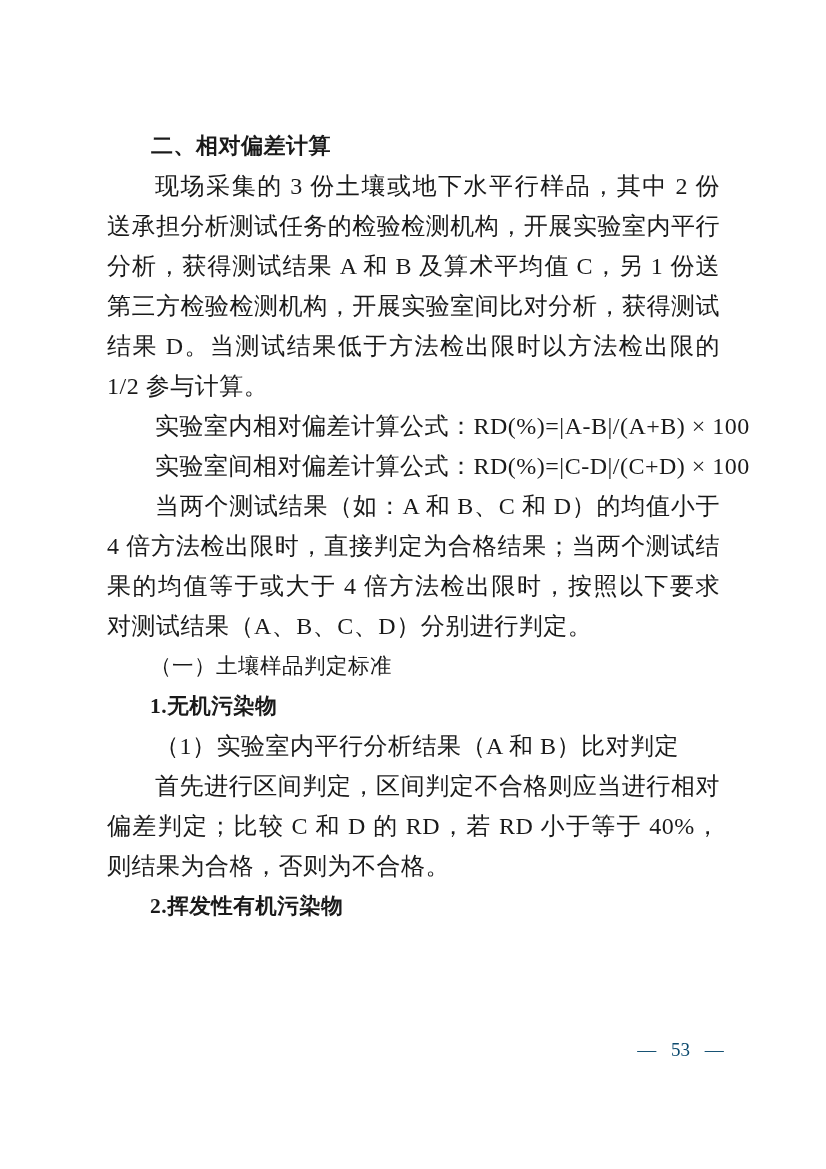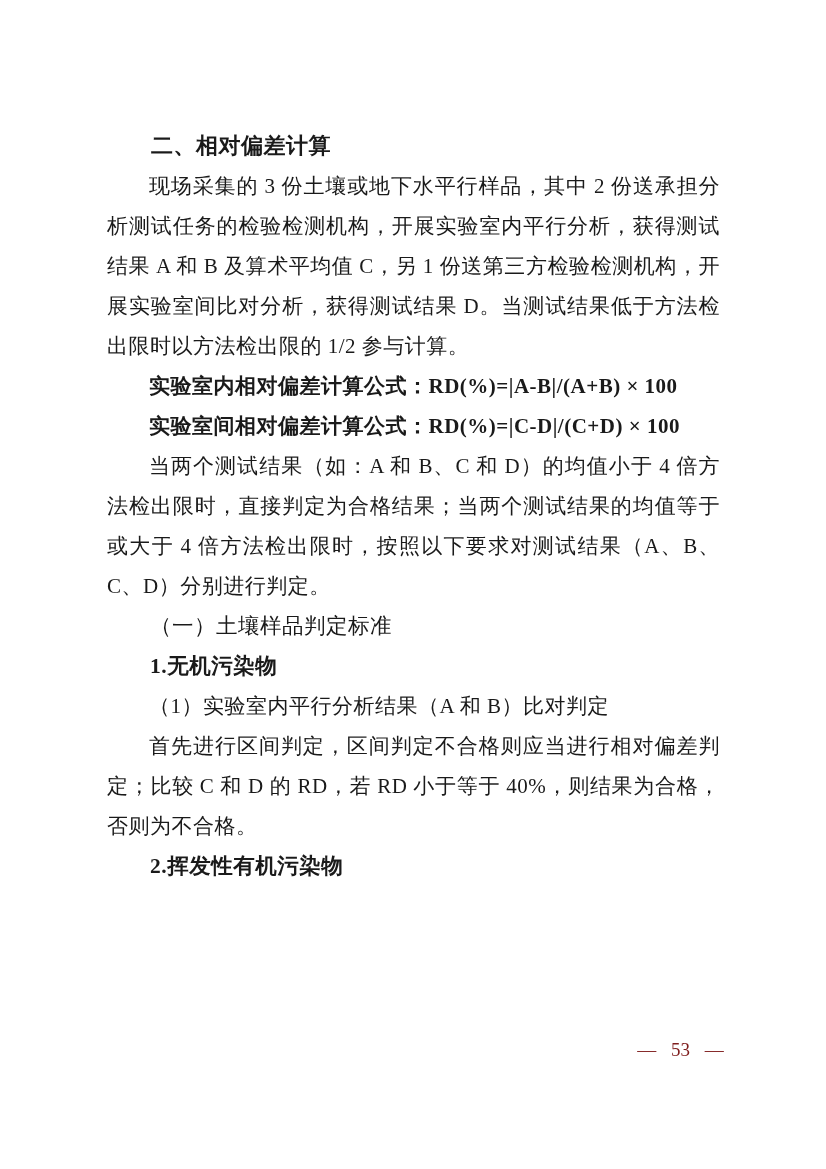"现场采集的 3 份土壤或地下水平行样品，其中 2" .content p { font-size: 21px -> 24px }
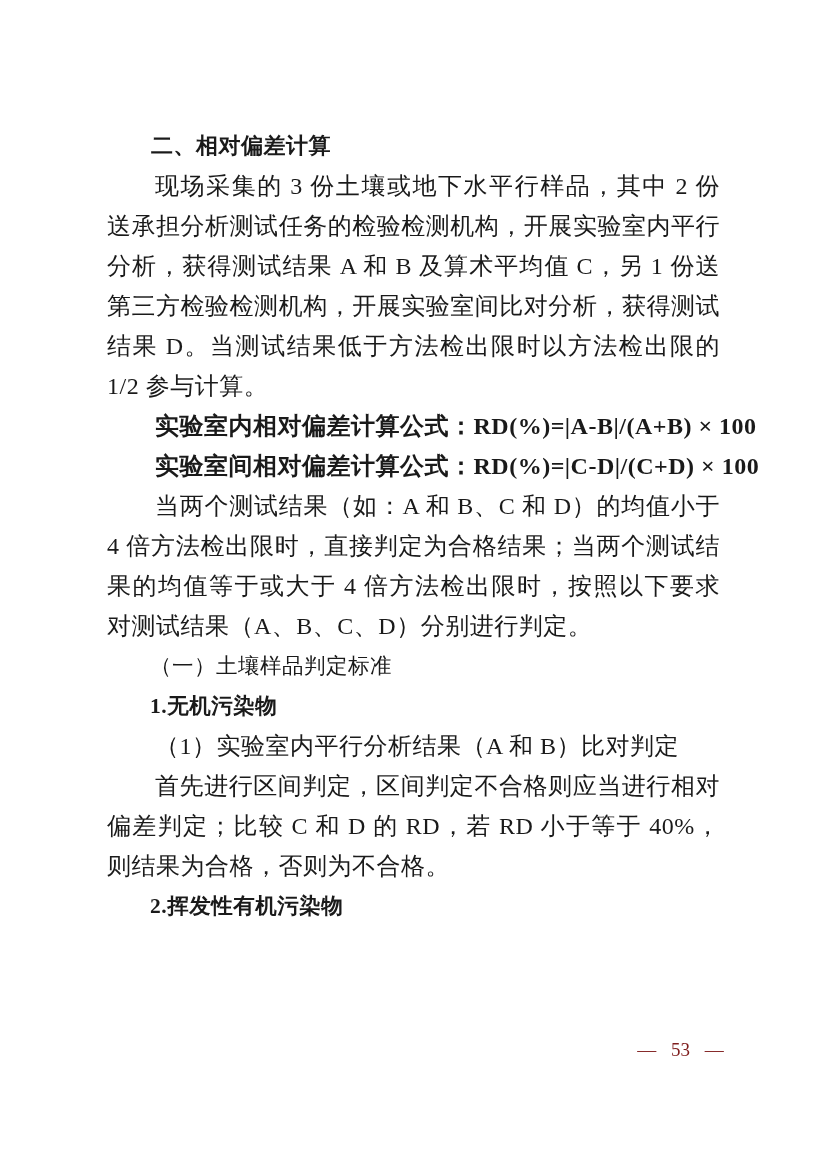"实验室内相对偏差计算公式：RD(%)=|A-B|/(A+B) × 100" .formula { font-weight: bold -> none }
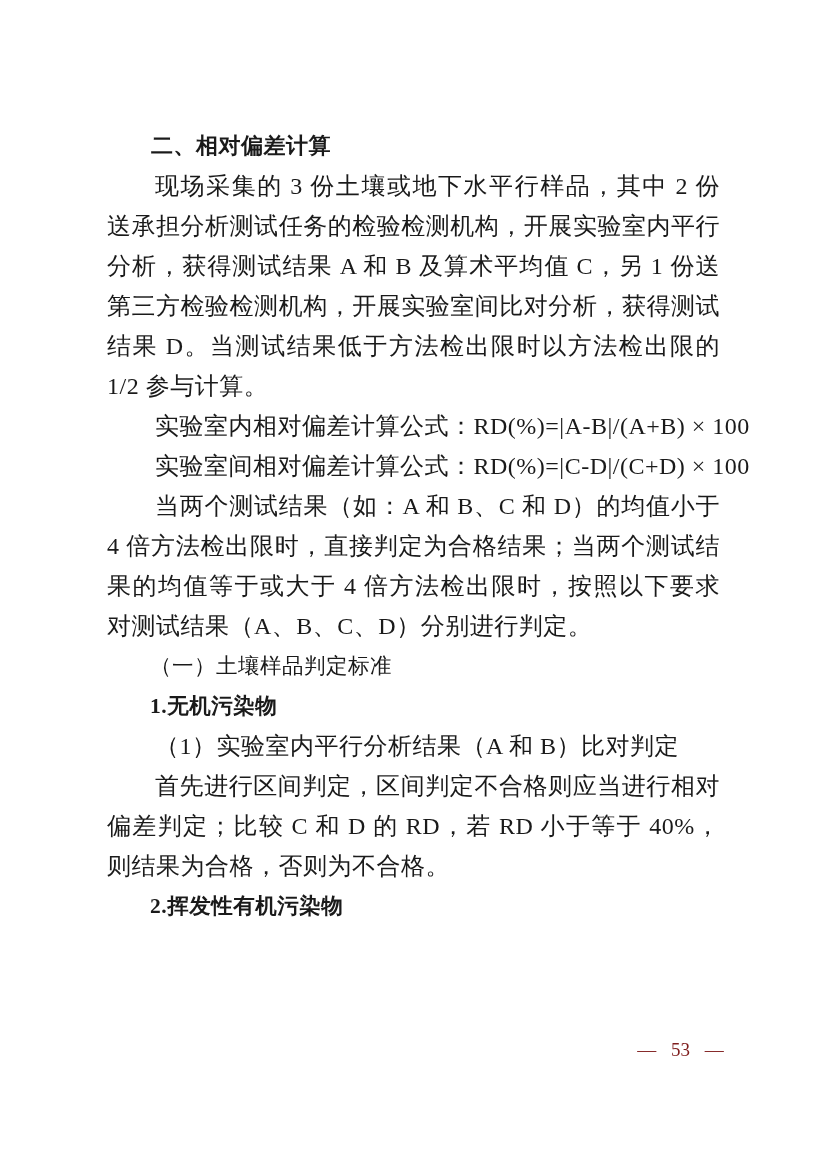"— 53 —" .footer { color: #7f1d1d -> #0c4a6e }
